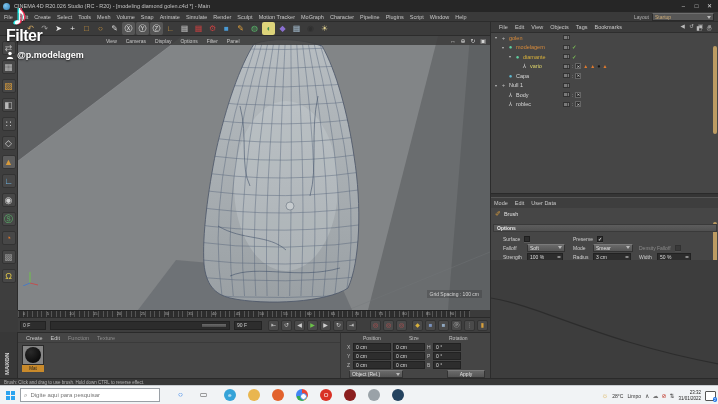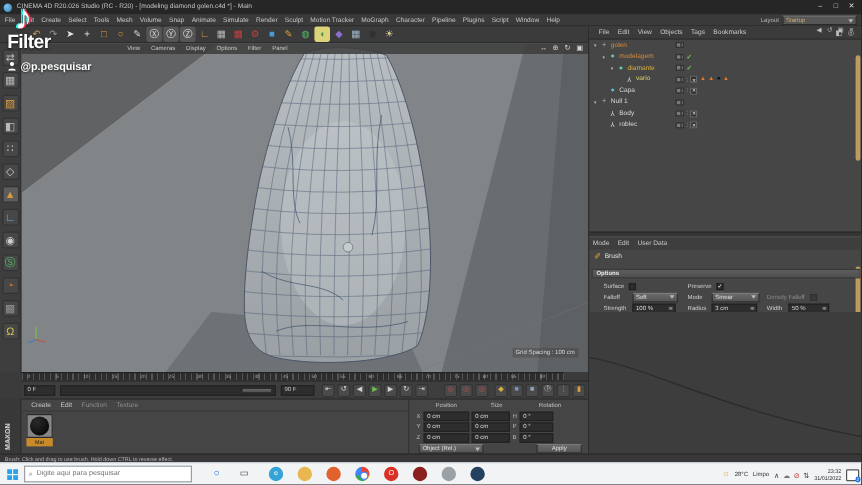"@p.pesquisar" span { text: @p.pesquisar -> @p.modelagem }
